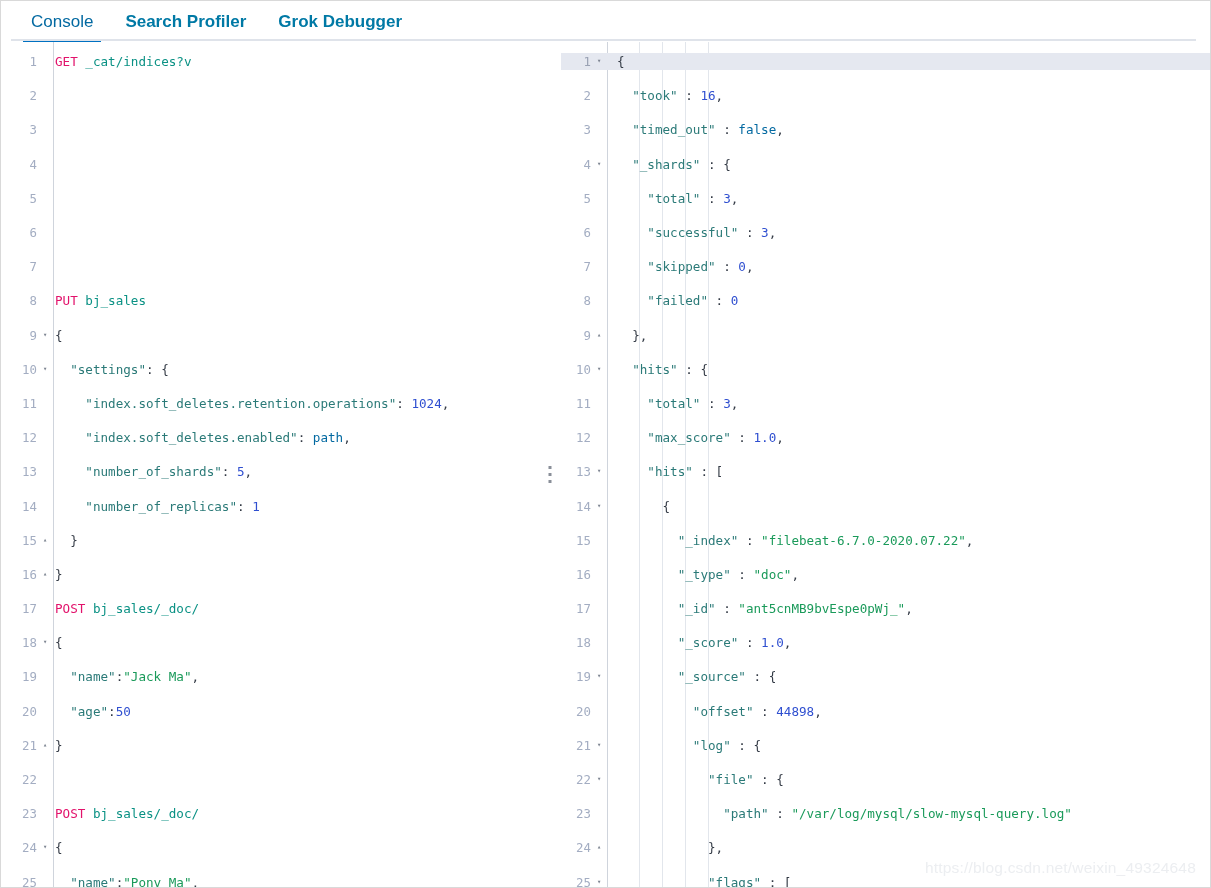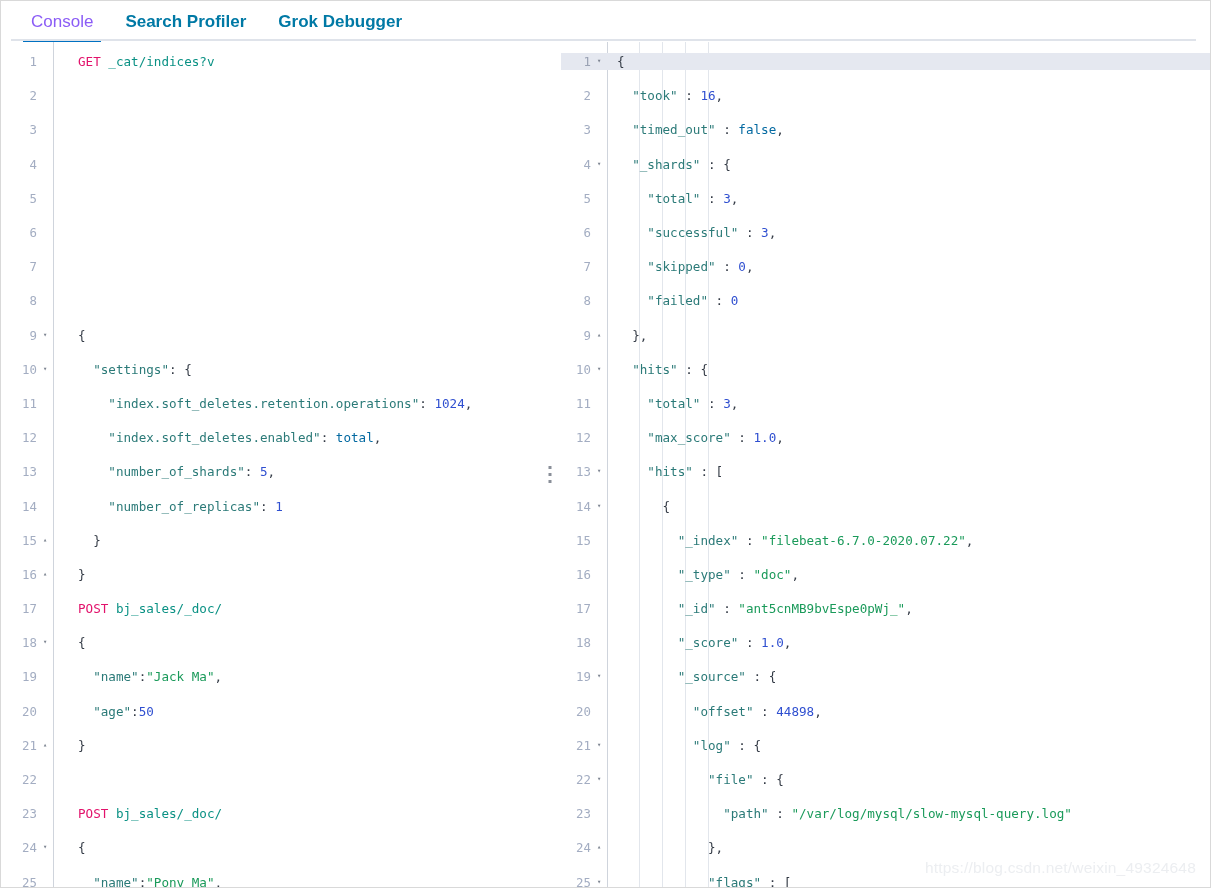"Console" .tab.active { color: #8b5cf6 -> #0369a1 }
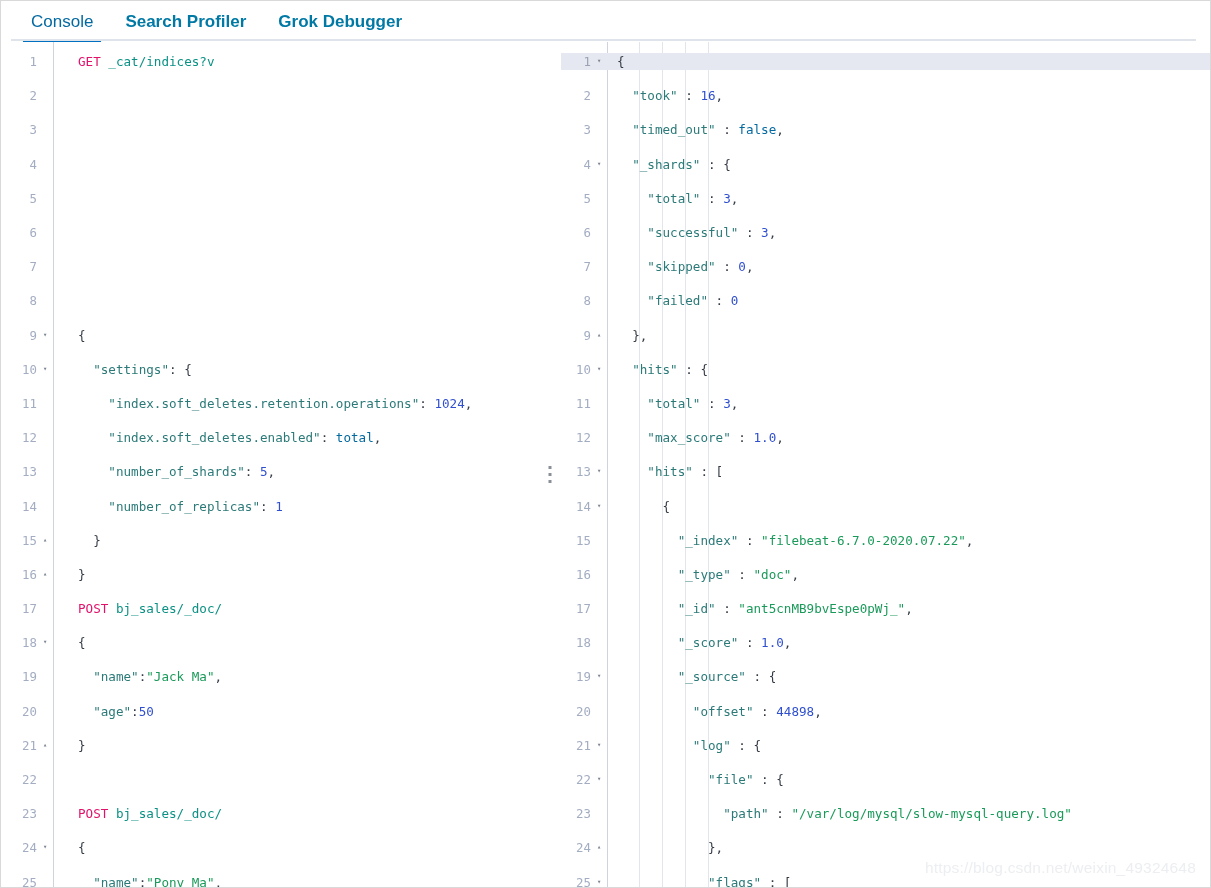"GET _cat/indices?v" .code { left: 77px -> 54px }
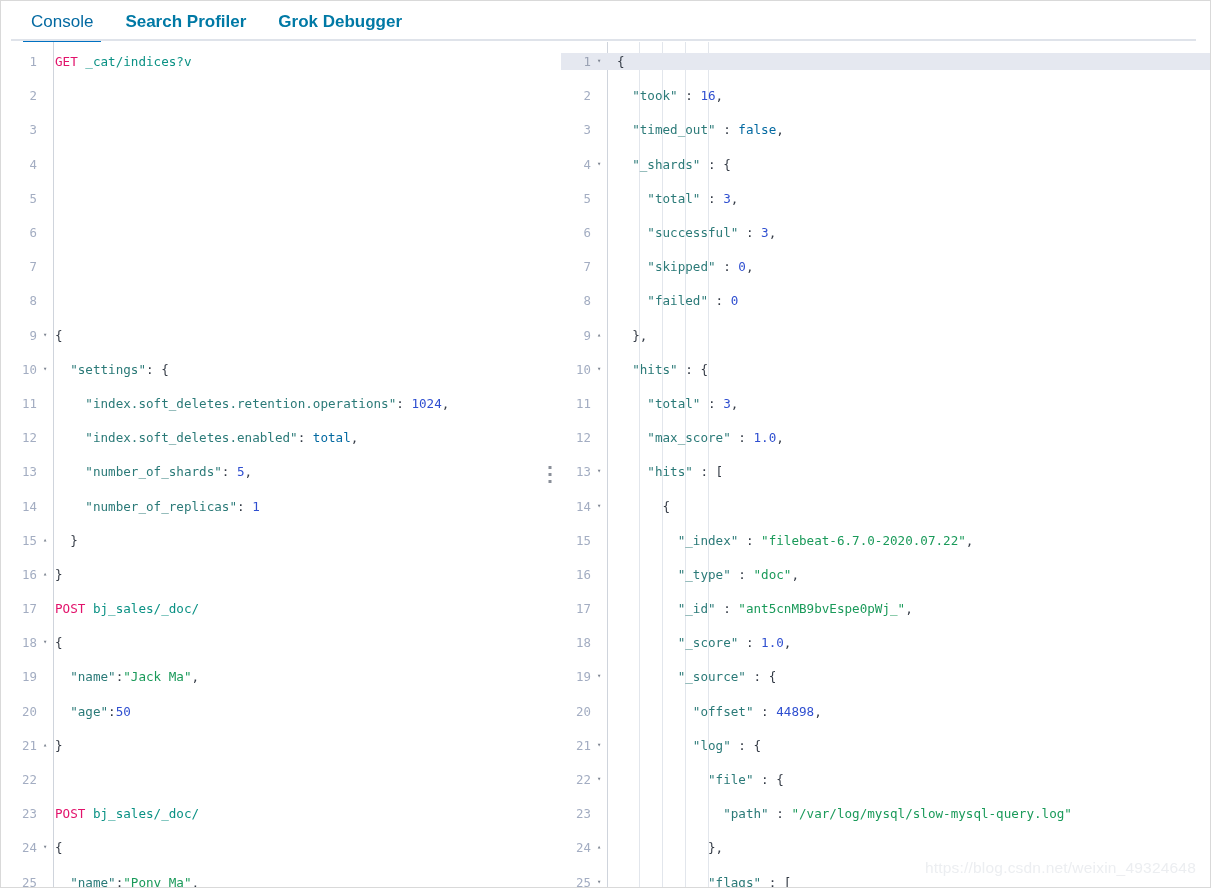"PUT bj_sales" span.code { html: none -> <span><span>PUT</span> <span>bj_sales</span></span> }
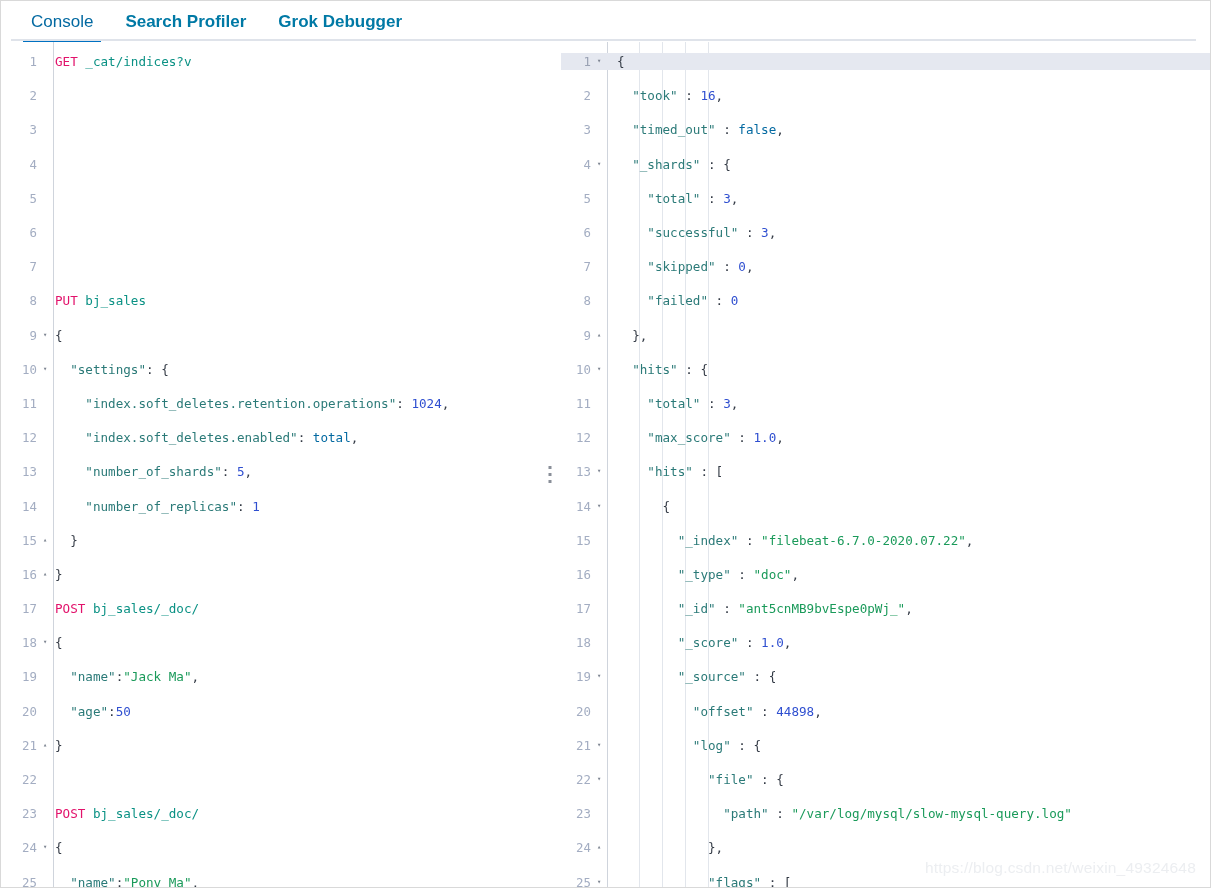"total" span.t-bool { text: total -> path }
